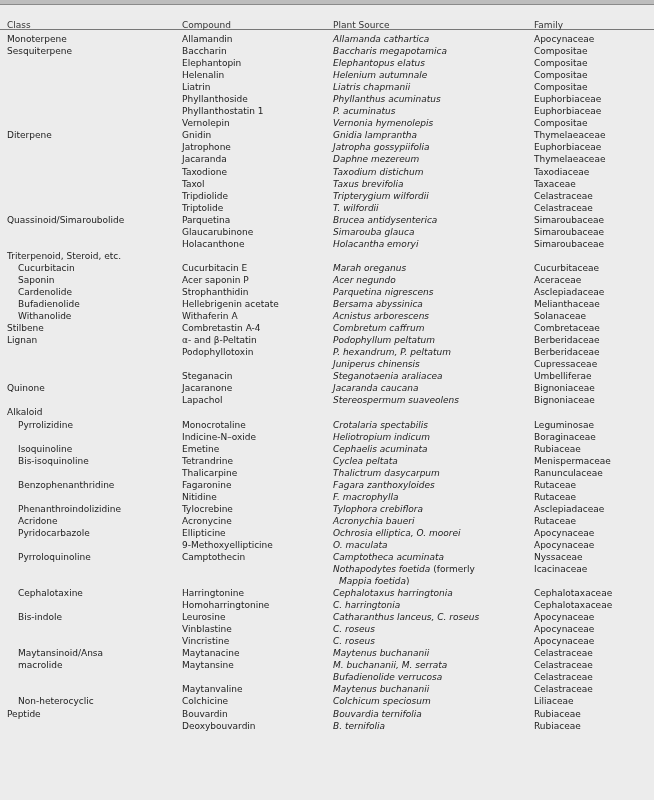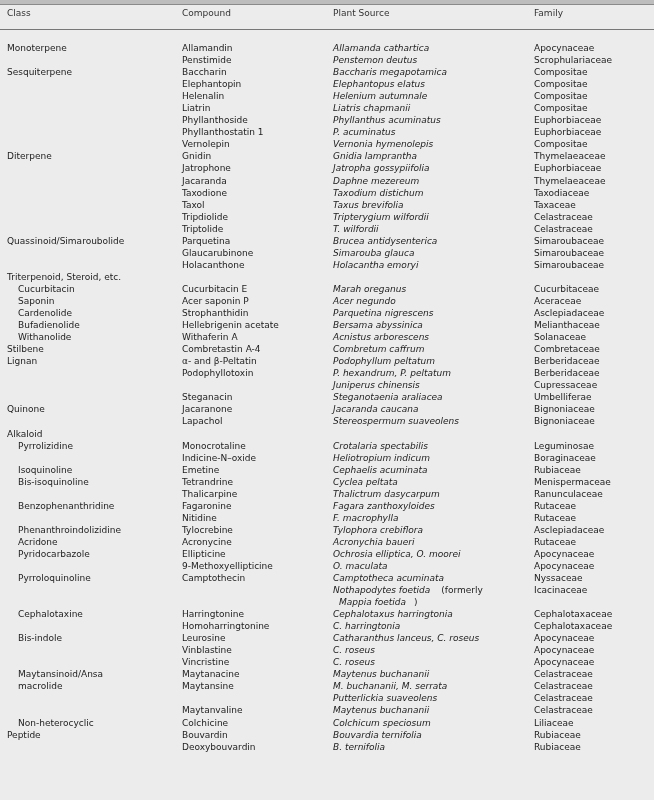"Class" .header span { top: 2px -> 14px }
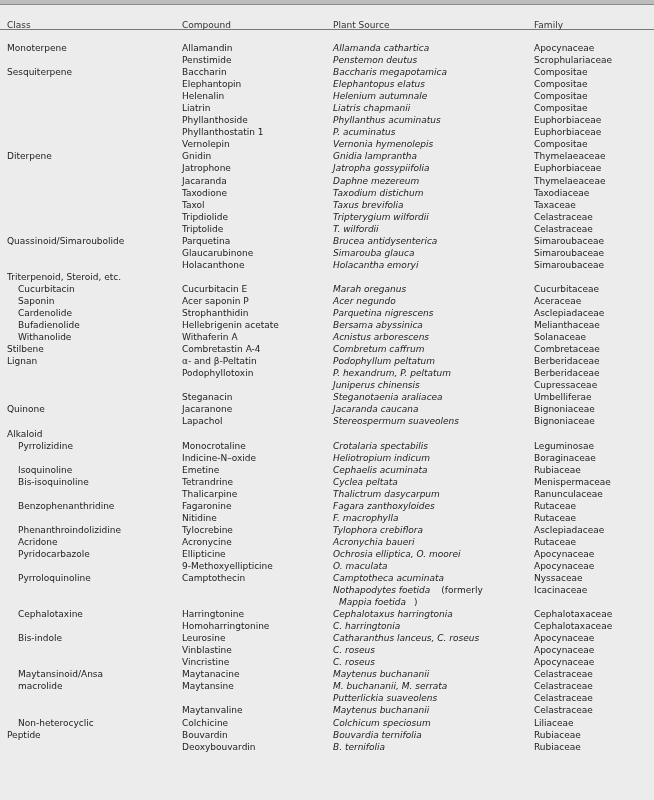"Monoterpene" .rows { top: 42px -> 33px }
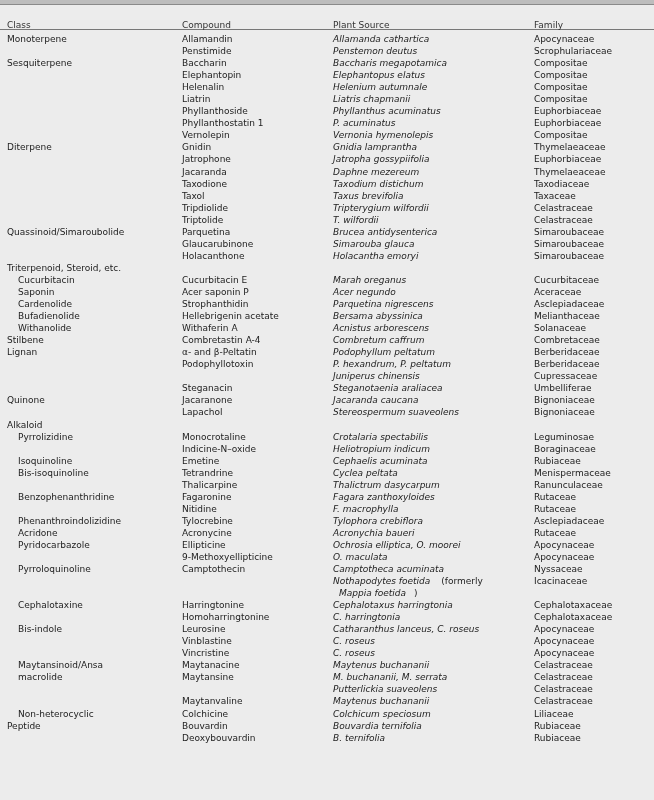"Penstimide" div.row { html: <div> <span></span> <span>Penstimide</span> <span>Penstemon deutus</span> <span>Scrophulariaceae</span> </div> -> none }
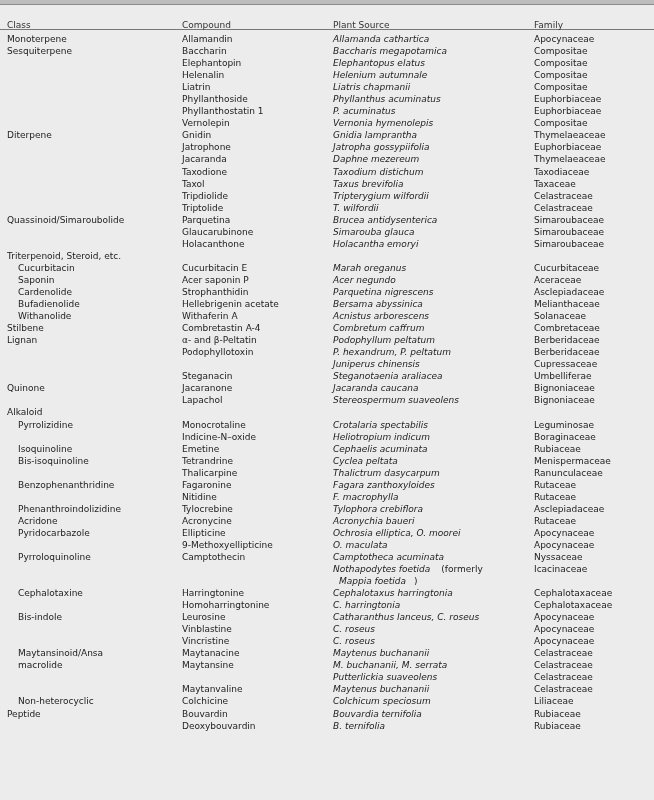"(formerly" .row .c-plant .plain { margin-left: 8px -> none }
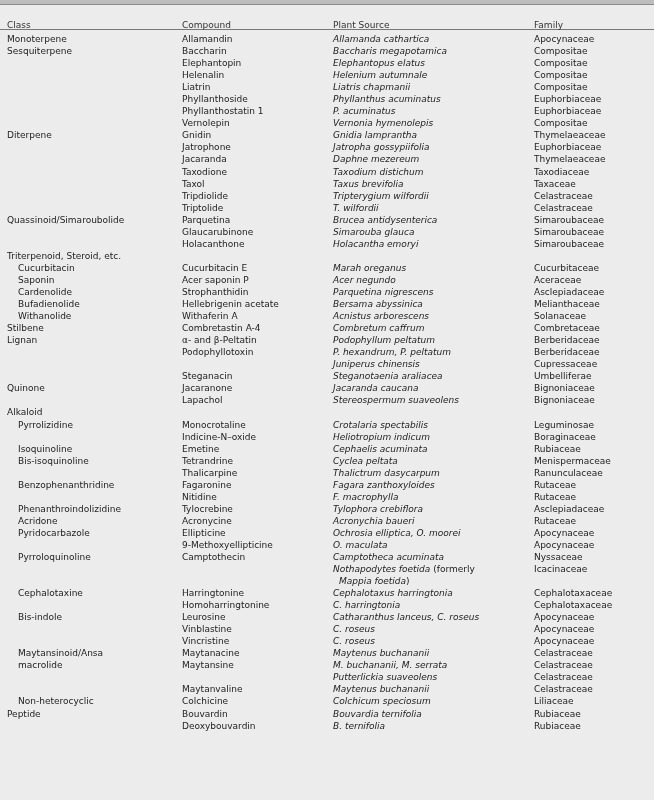"Putterlickia suaveolens" span.c-plant { text: Putterlickia suaveolens -> Bufadienolide verrucosa }
